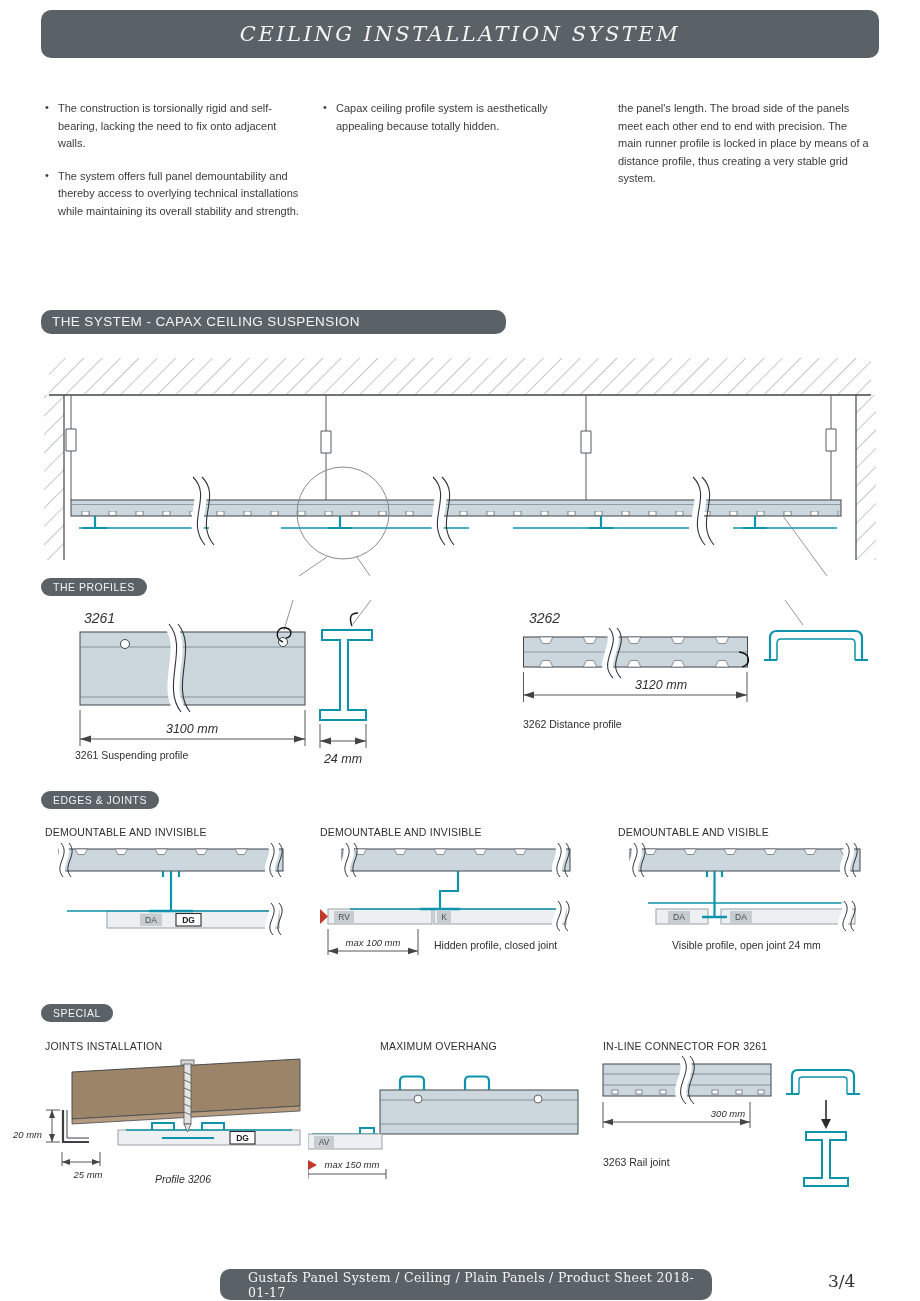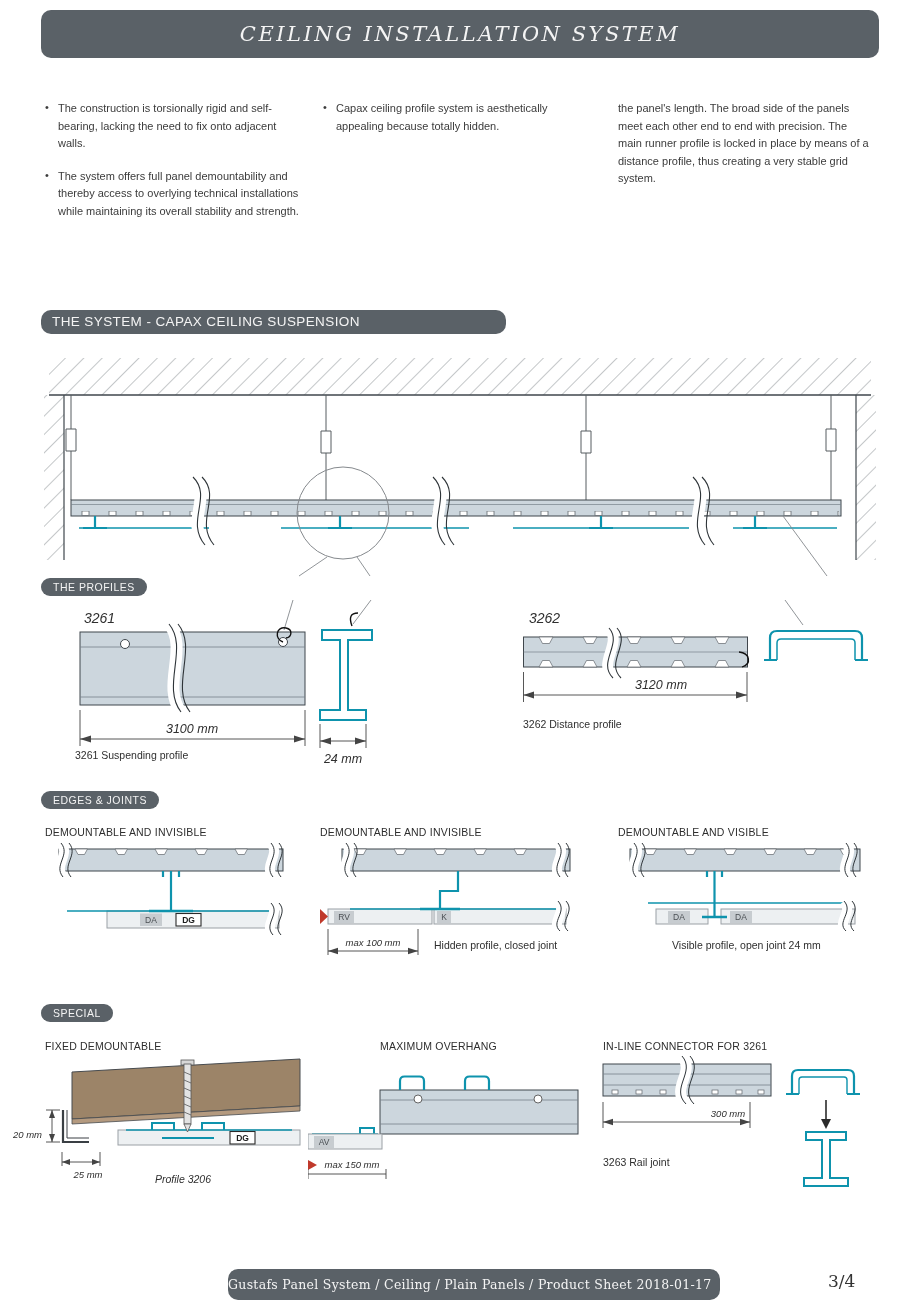"FIXED DEMOUNTABLE" div.abs { text: FIXED DEMOUNTABLE -> JOINTS INSTALLATION }
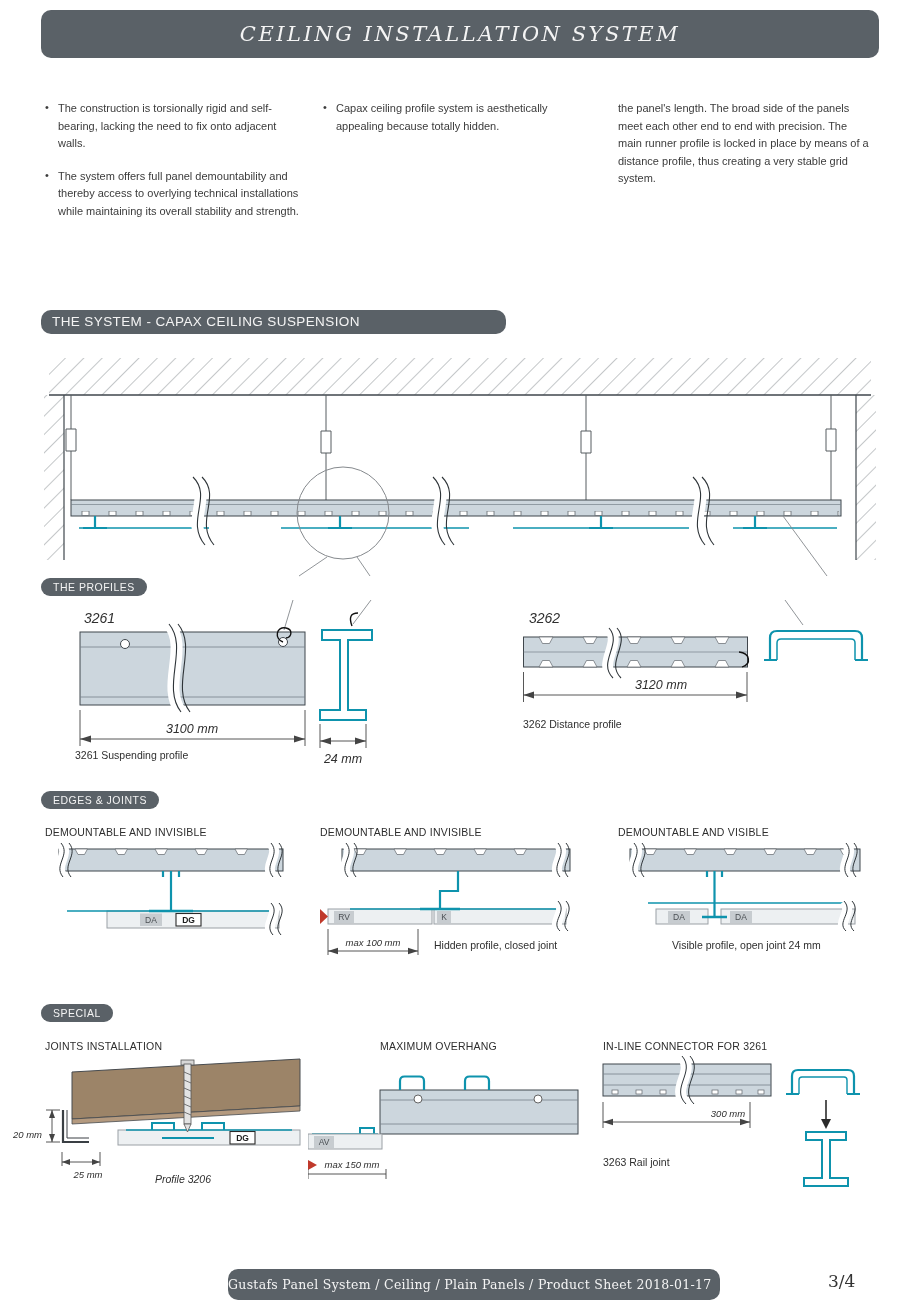"Gustafs Panel System / Ceiling" .footer-bar { left: 228px -> 220px; padding-left: none -> 28px }
